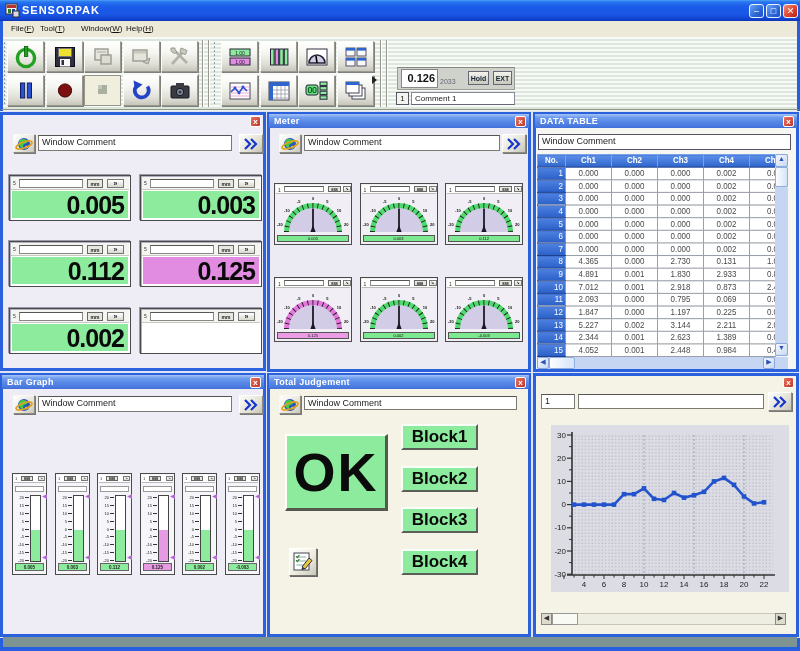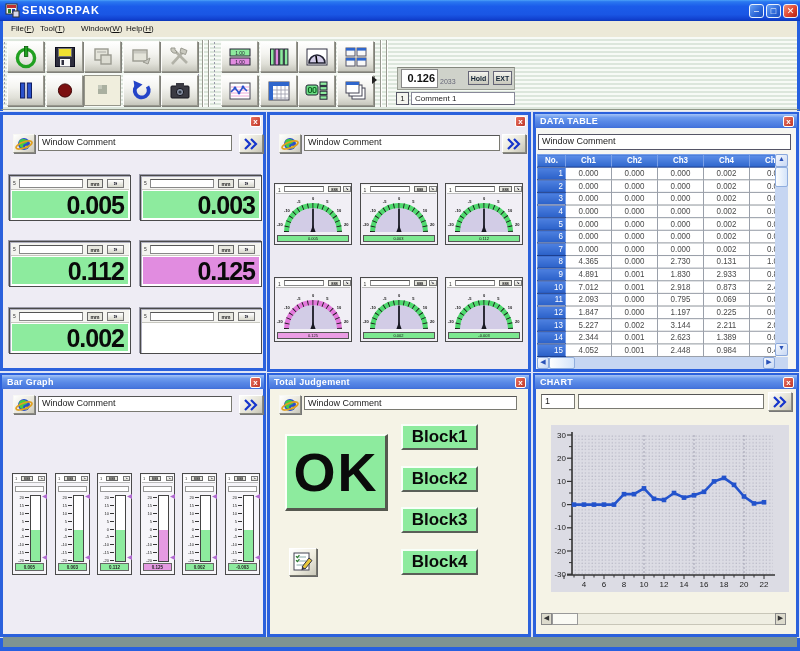"Meter" div.wt { html: none -> <div>Meter</div> }
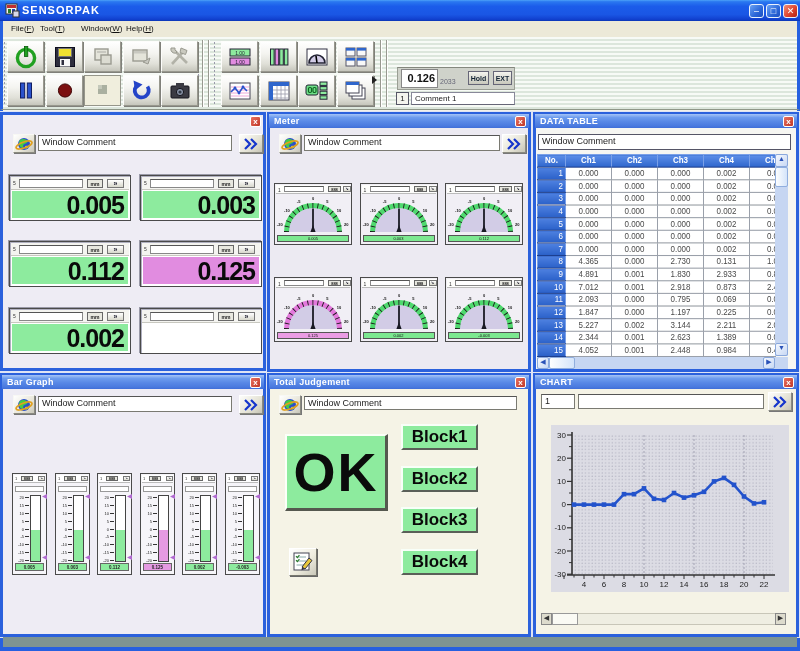"CHART" div.wt { html: <div>CHART</div> -> none }
